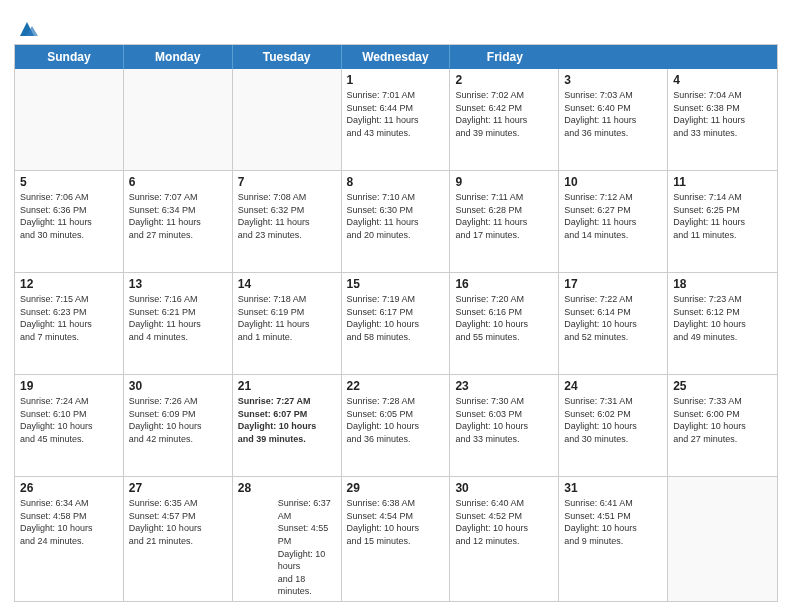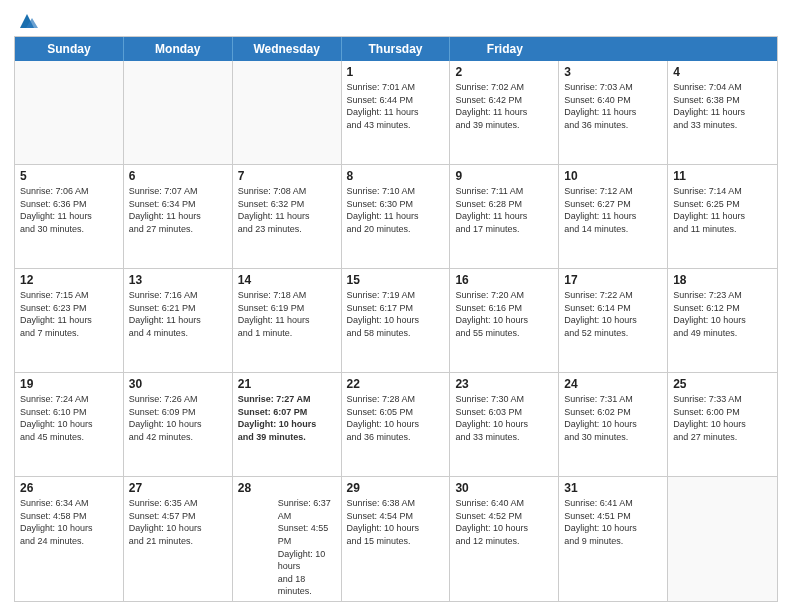"Sunday" .container { padding: 10px 14px 10px 14px -> 18px 14px 10px 14px }
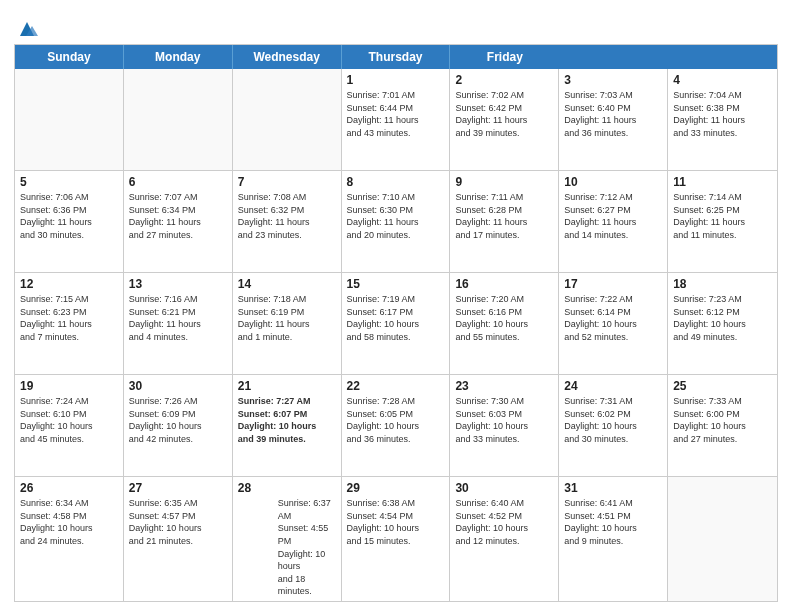"Tuesday" div.cal-header-cell { html: none -> <div>Tuesday</div> }
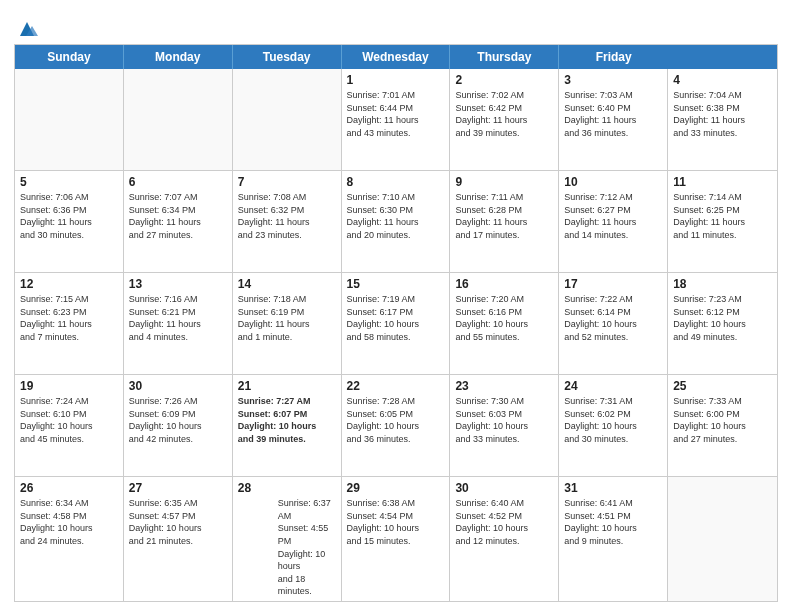"Thursday" div.cal-header-cell { html: <div>Thursday</div> -> none }
